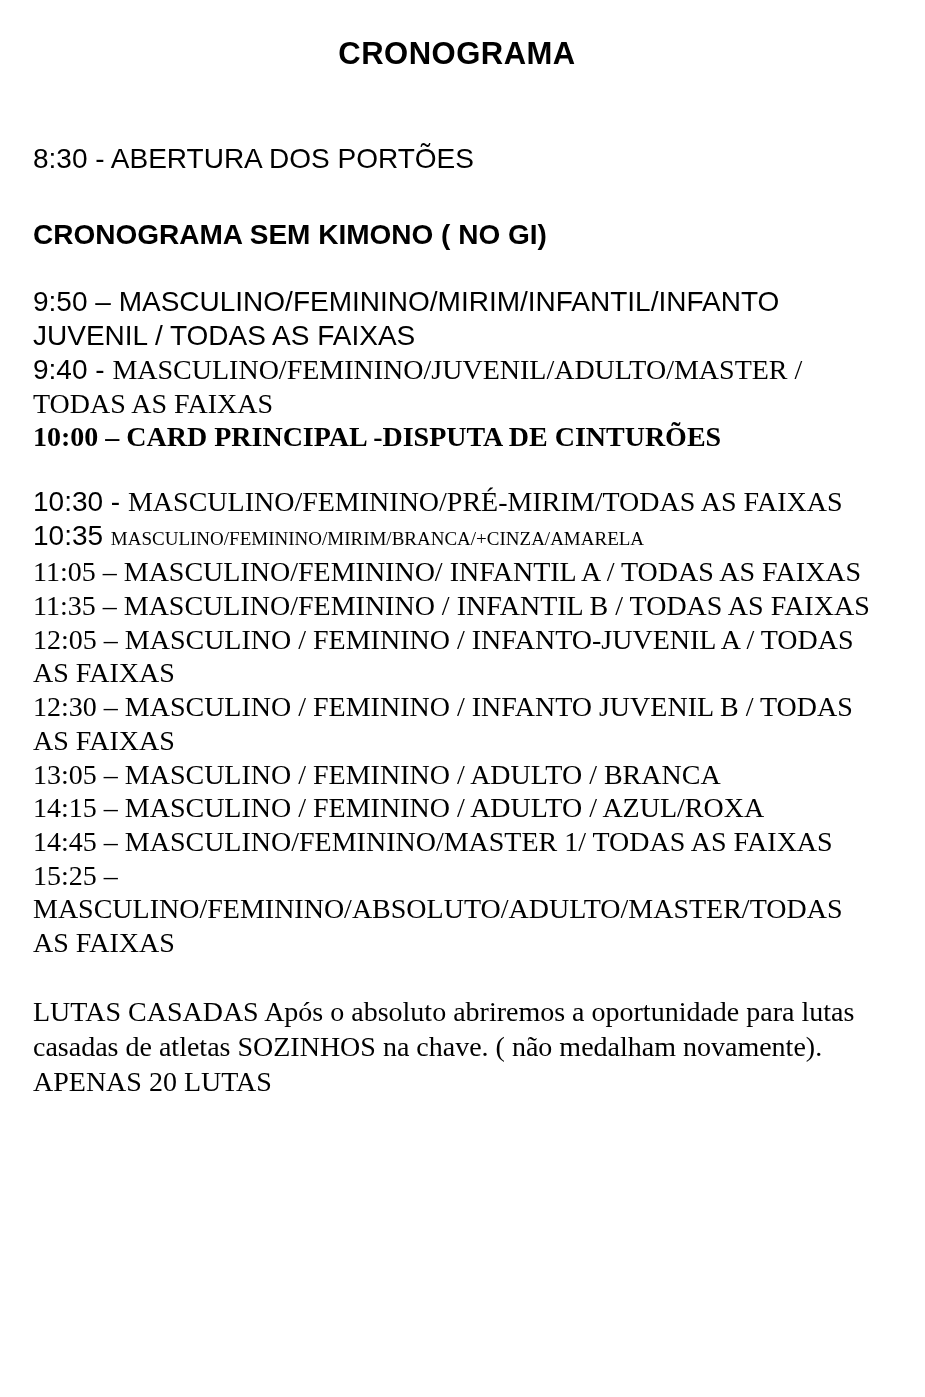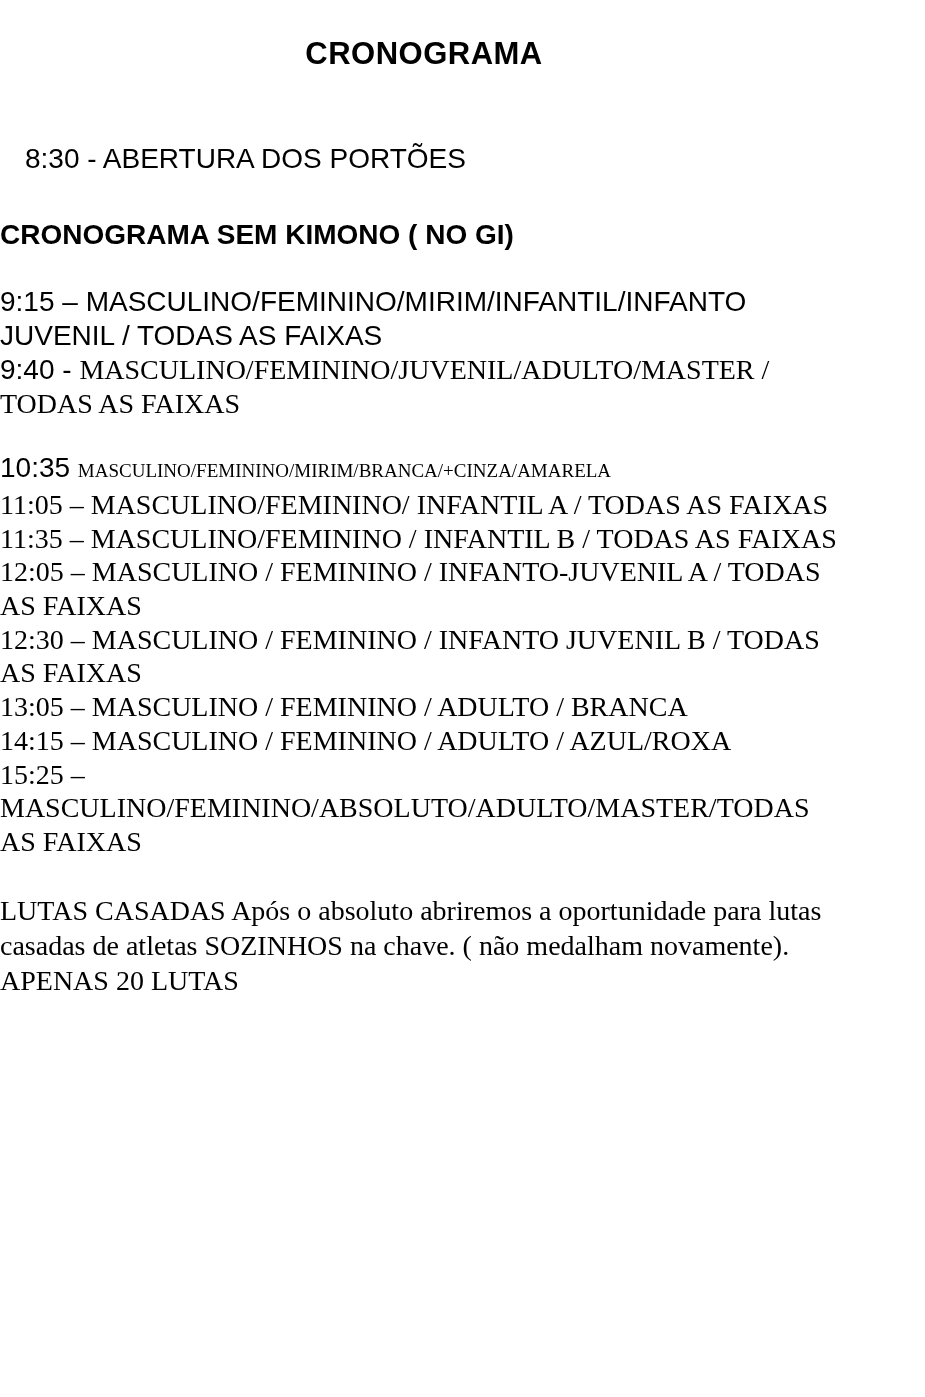"CRONOGRAMA" .content { padding-left: none -> 33px }
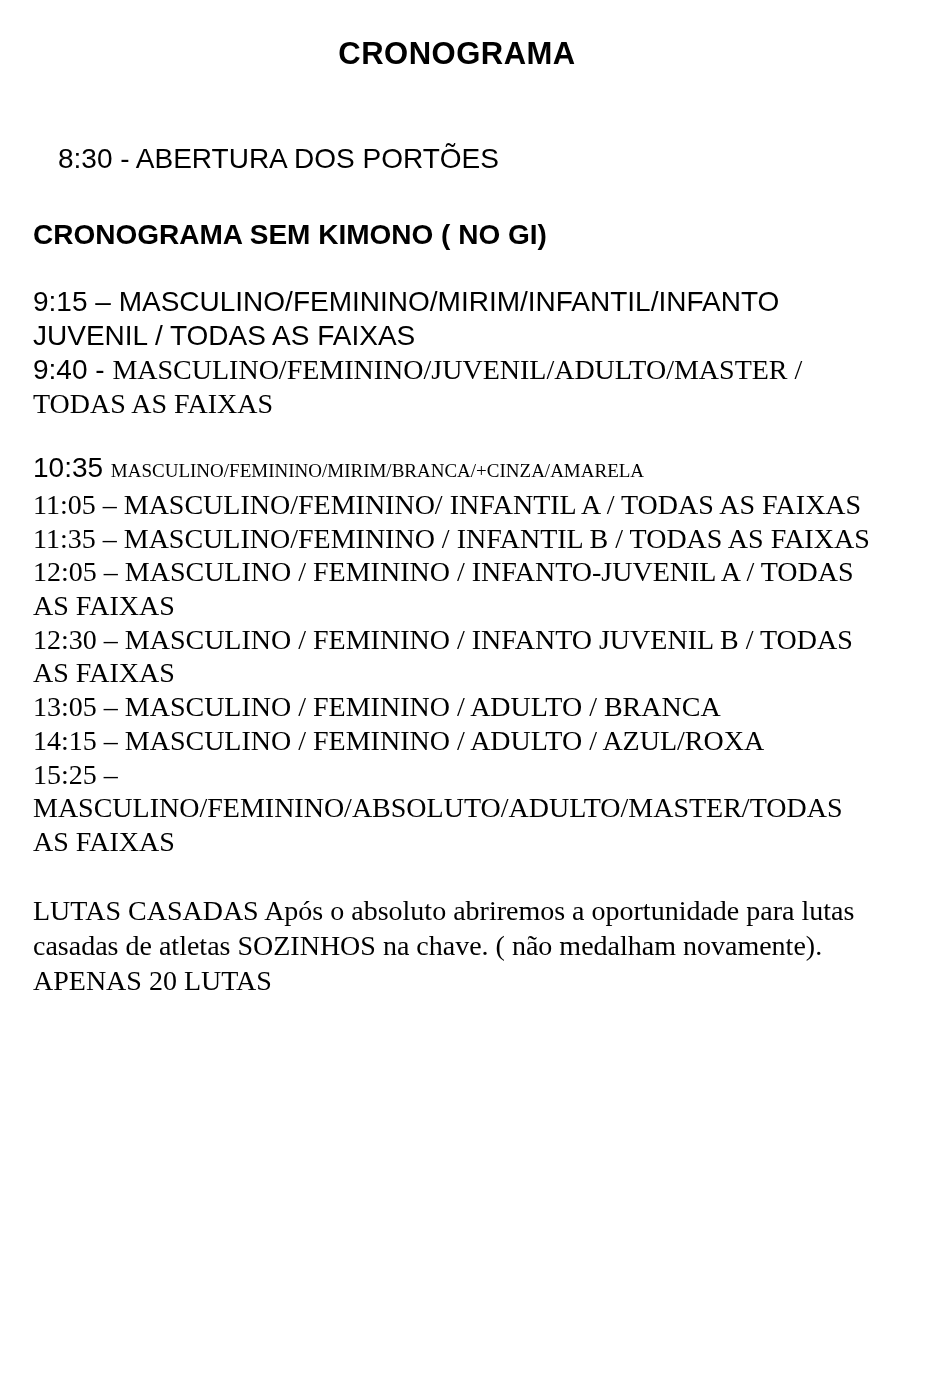"8:30 - ABERTURA DOS PORTÕES" .opening { margin-left: 25px -> none }
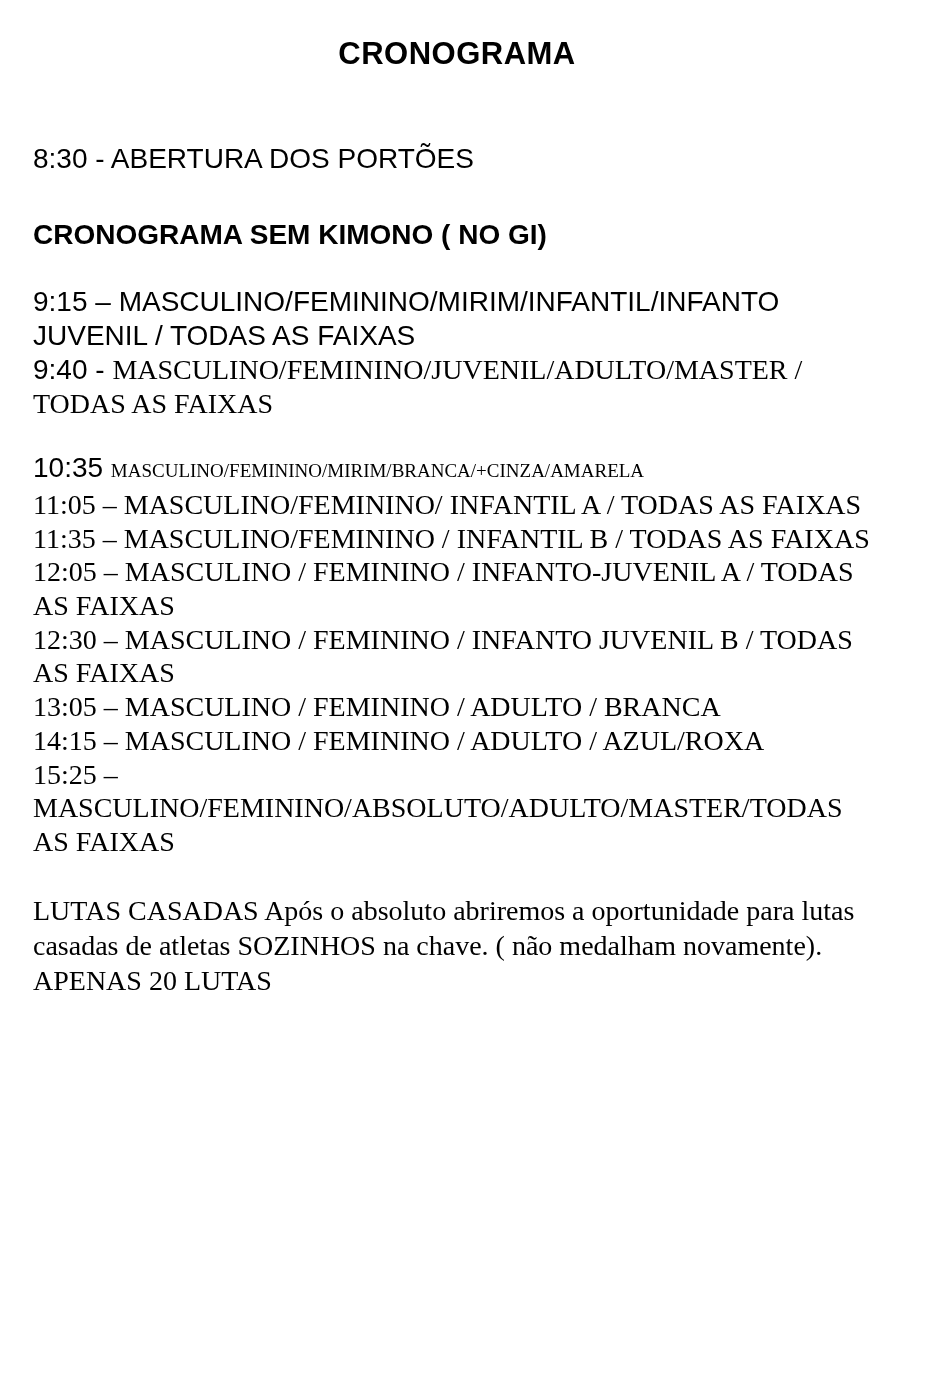"9:15 –" span { text: 9:15 -> 9:50 }
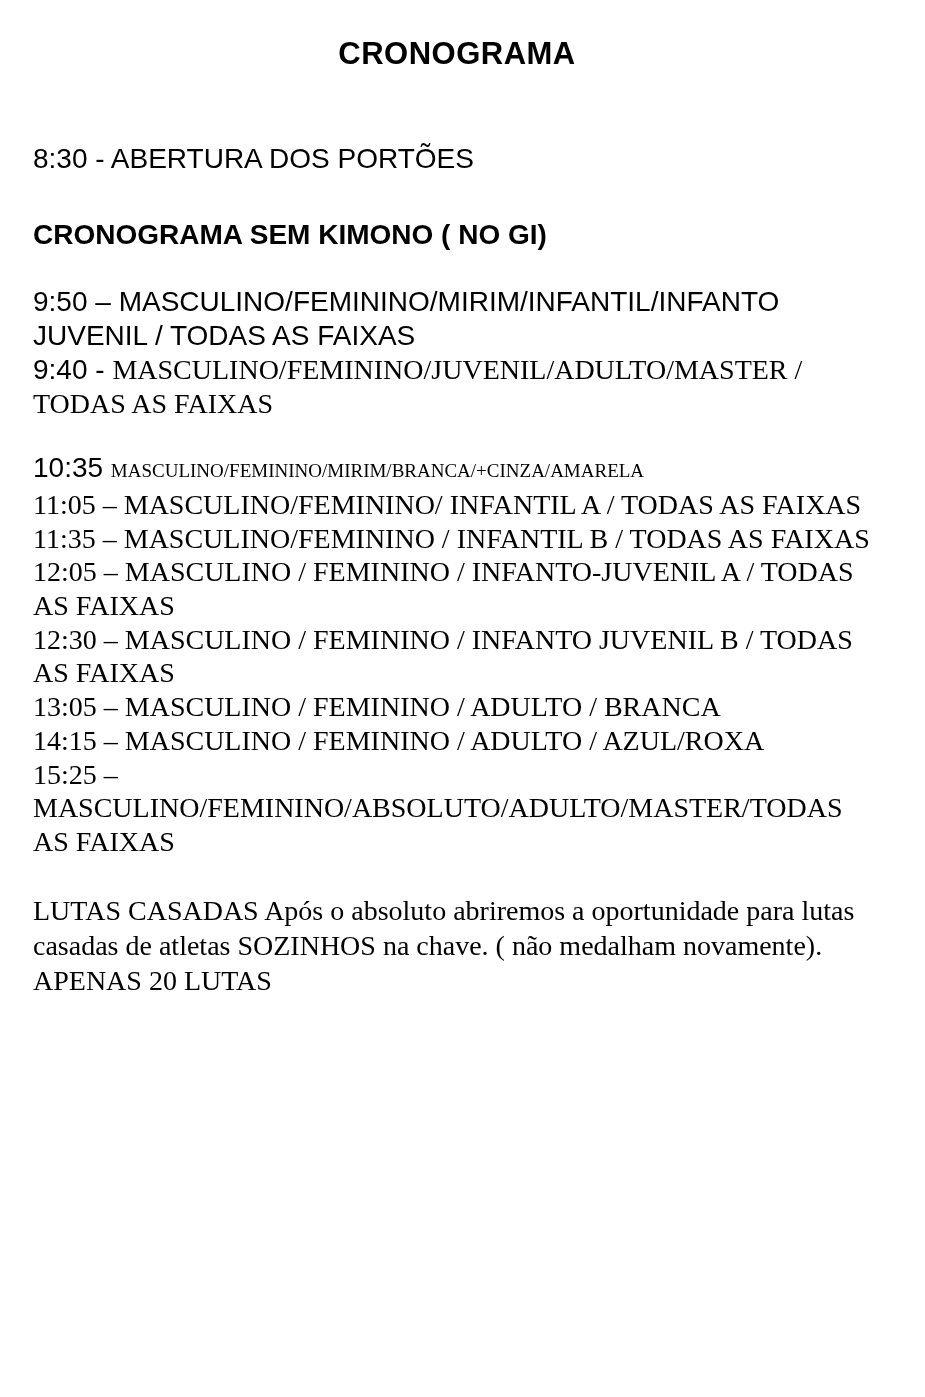"10:00 – CARD PRINCIPAL -DISPUTA" div.line { html: none -> <div><span>10:00 – </span><span>CARD PRINCIPAL -DISPUTA DE CINTURÕES</span></div> }
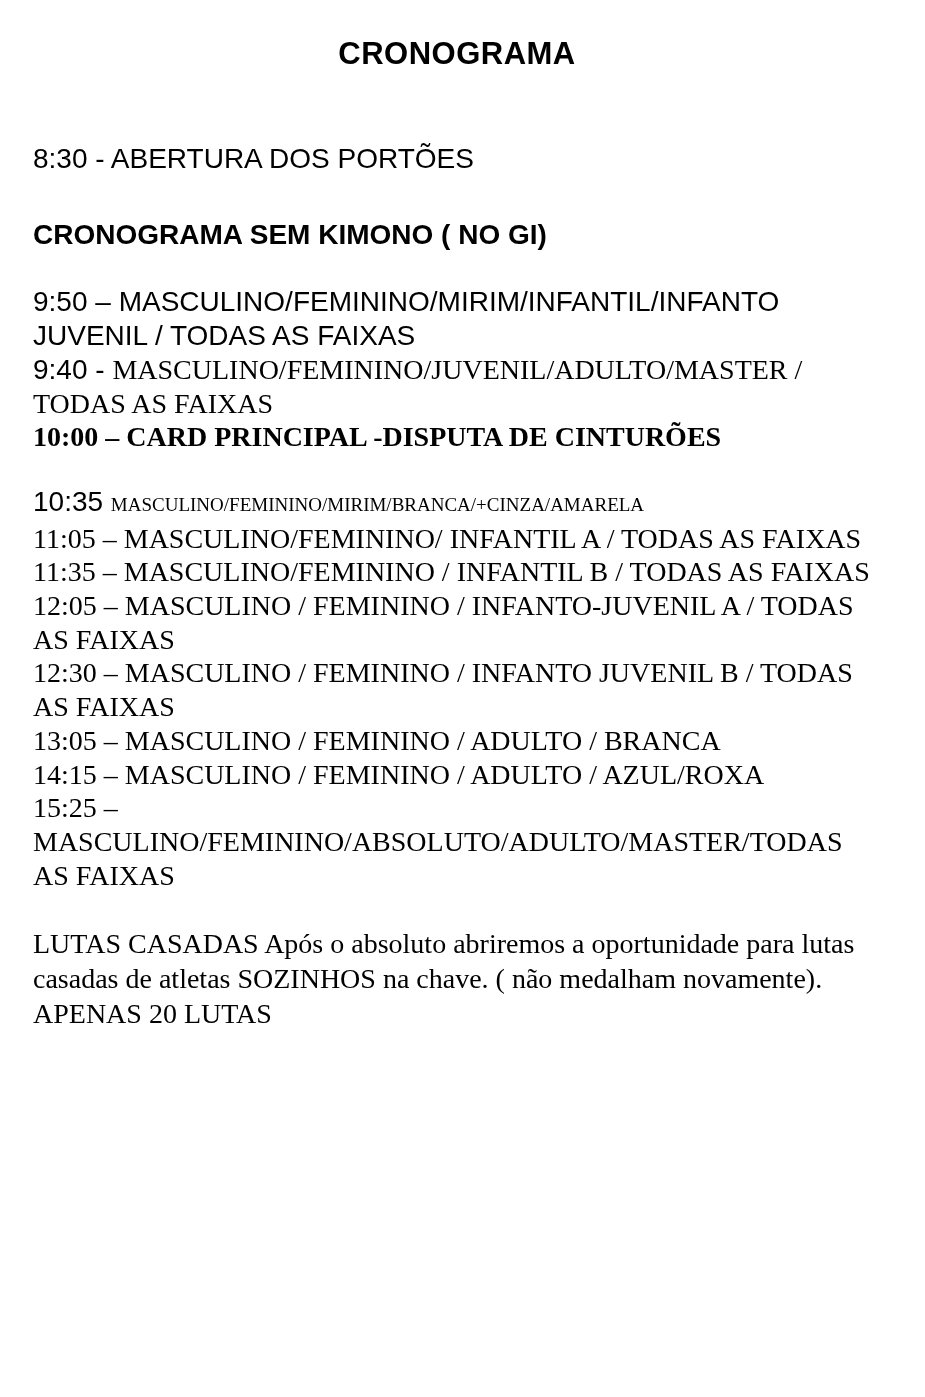"10:30 -" div.line { html: none -> <div><span>10:30 - </span><span>MASCULINO/FEMININO/PRÉ-MIRIM/TODAS AS FAIXAS</span></div> }
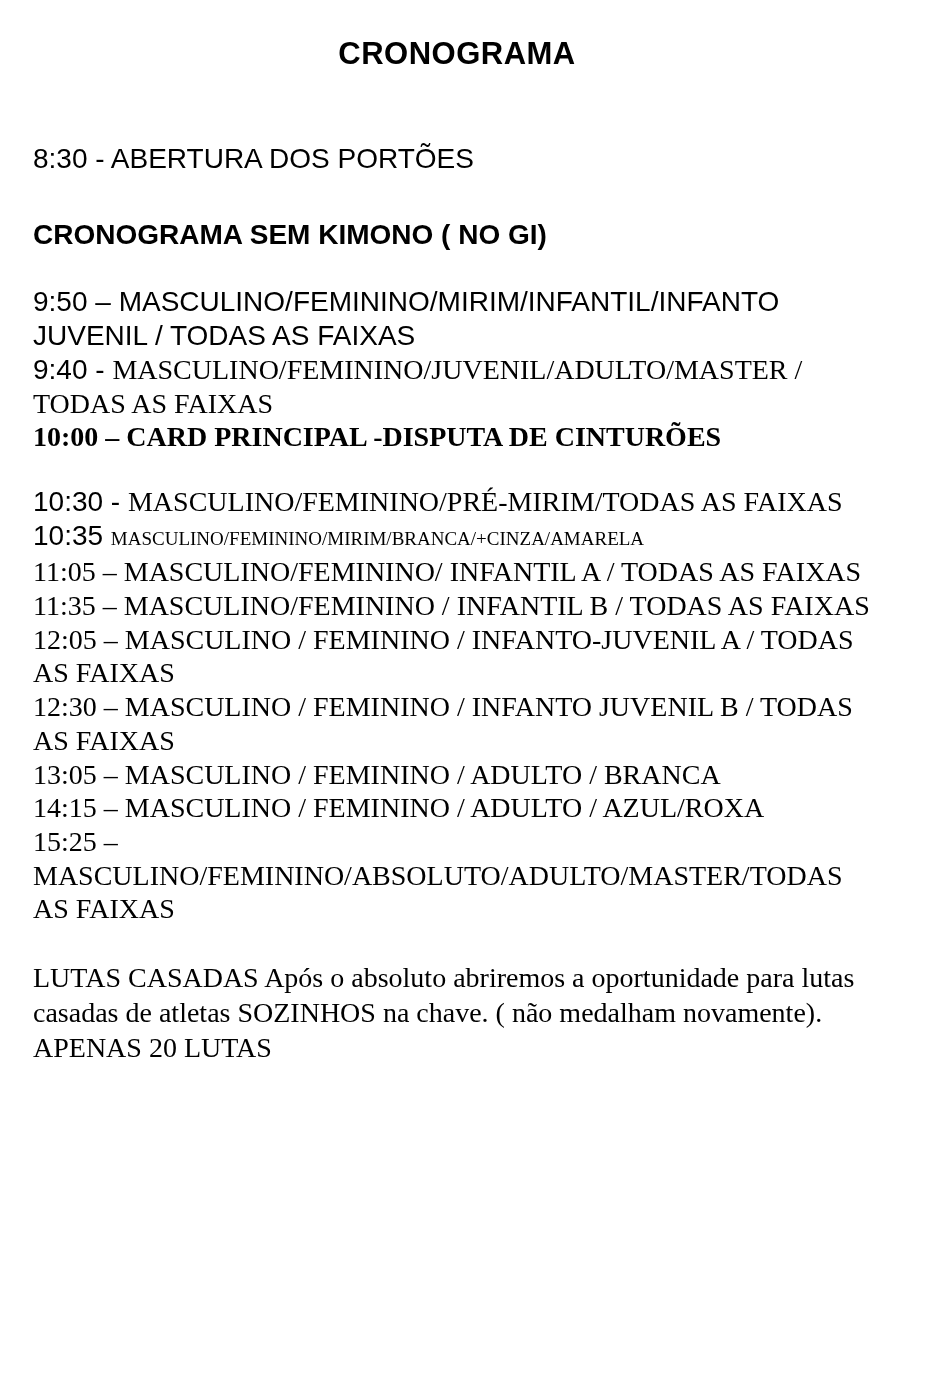"14:45 – MASCULINO/FEMININO/MASTER 1/" div.line { html: none -> <div><span>14:45 – </span><span>MASCULINO/FEMININO/MASTER 1/ TODAS AS FAIXAS</span></div> }
